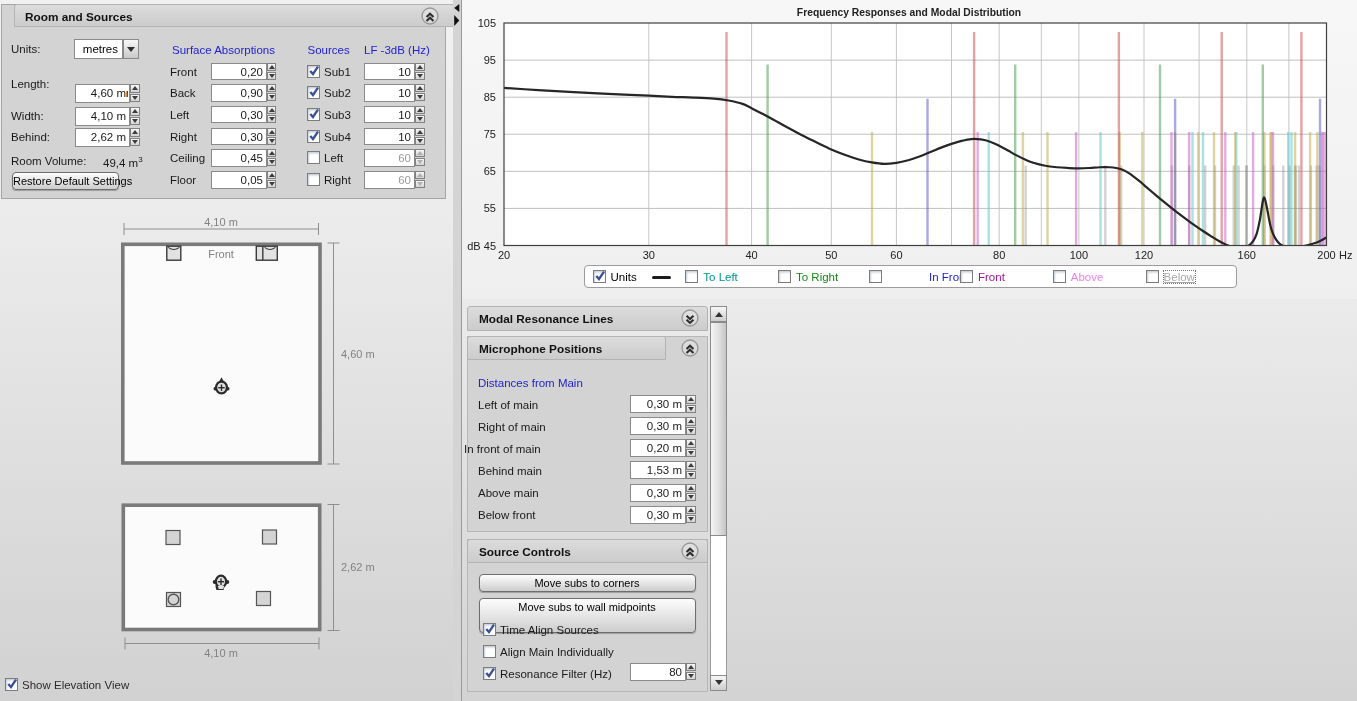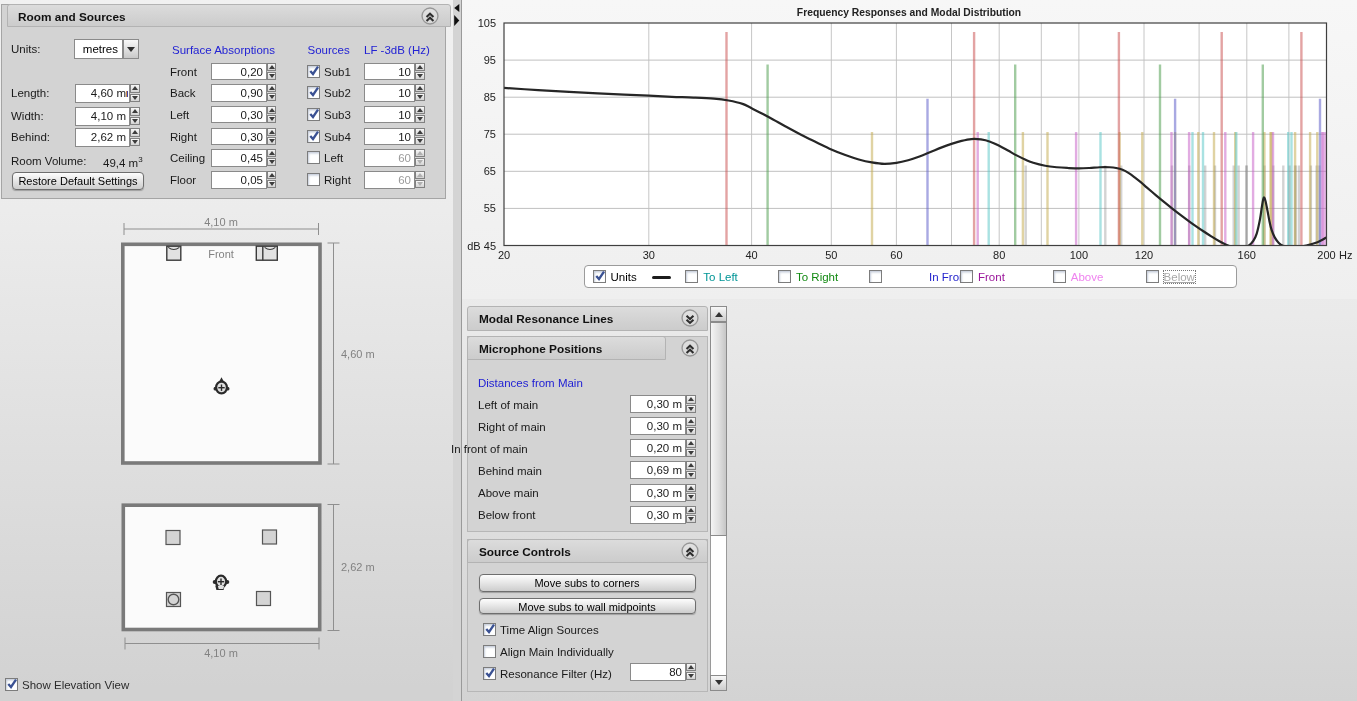"Room and Sources" div.phead { left: 7px -> 14px }
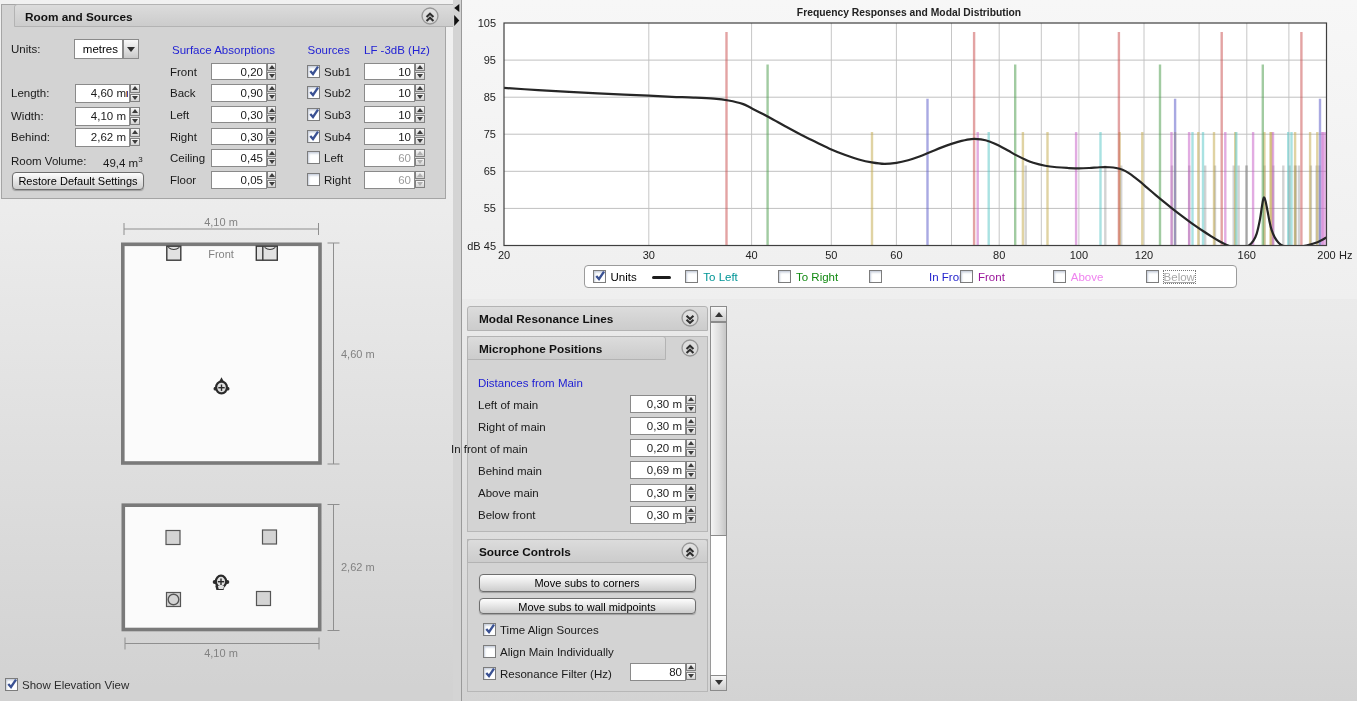"Length:" div.lab { top: 87px -> 78px }
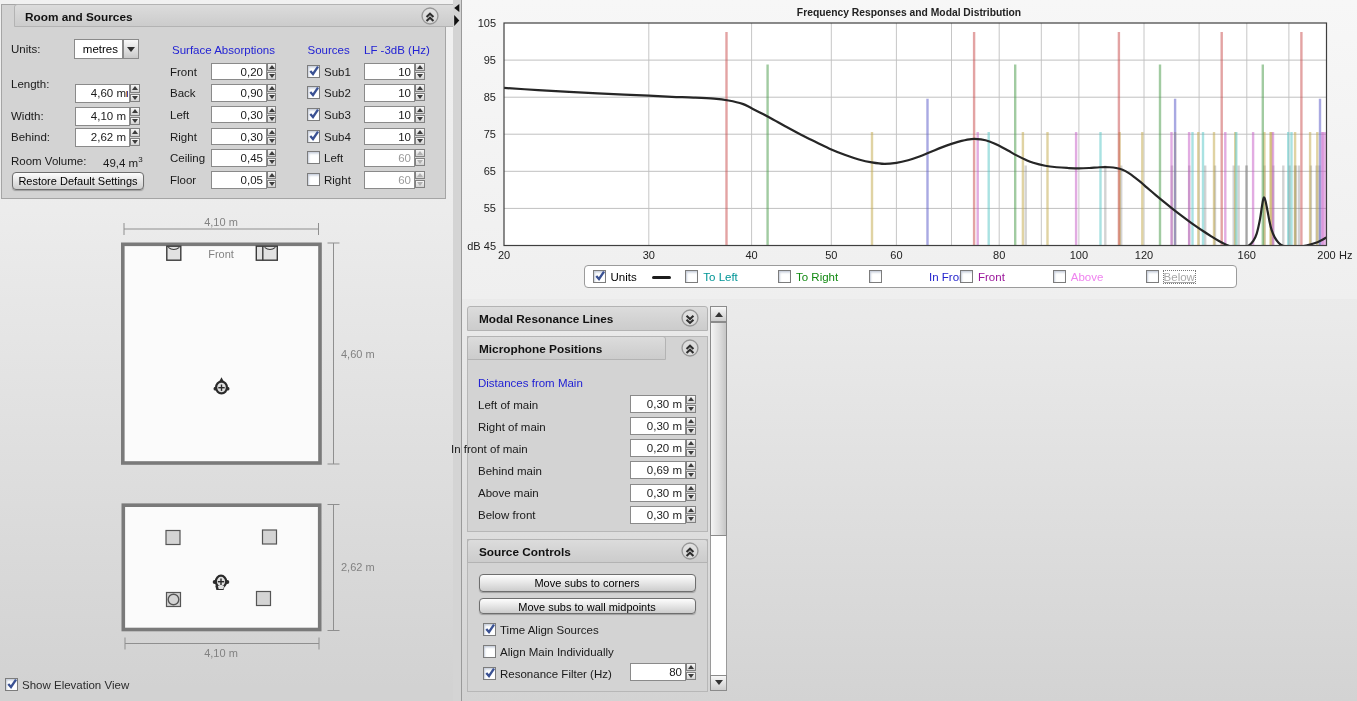"Restore Default Settings" div.btn { width: 132px -> 107px }
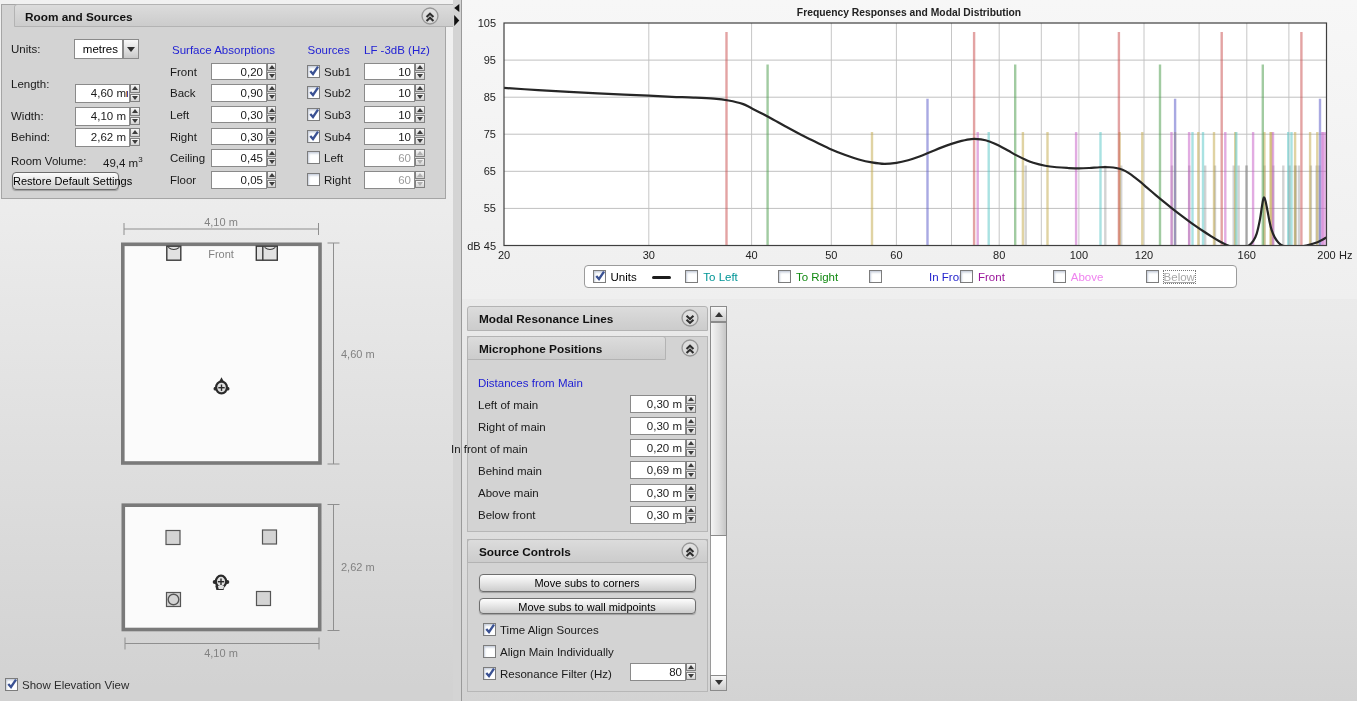"In front of main" div.lab { left: 451px -> 464px }
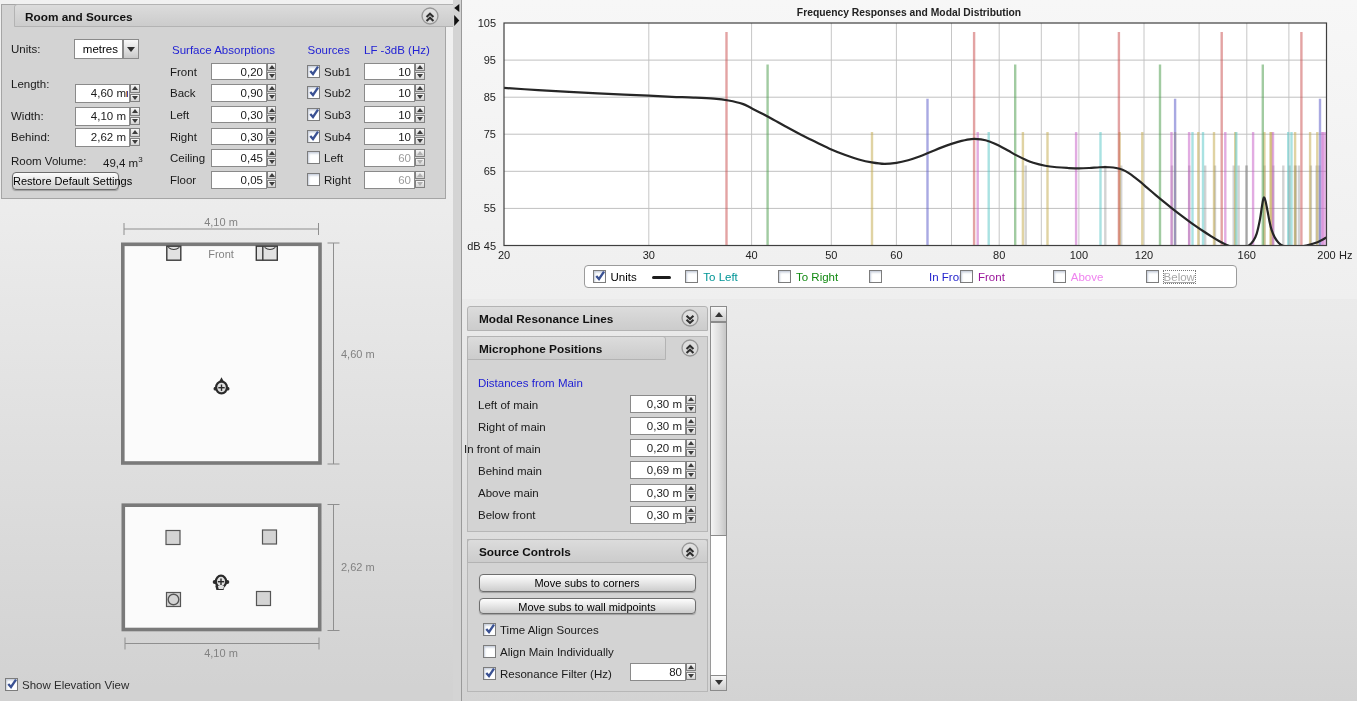"0,69 m" div.spf { text: 0,69 -> 1,53 }
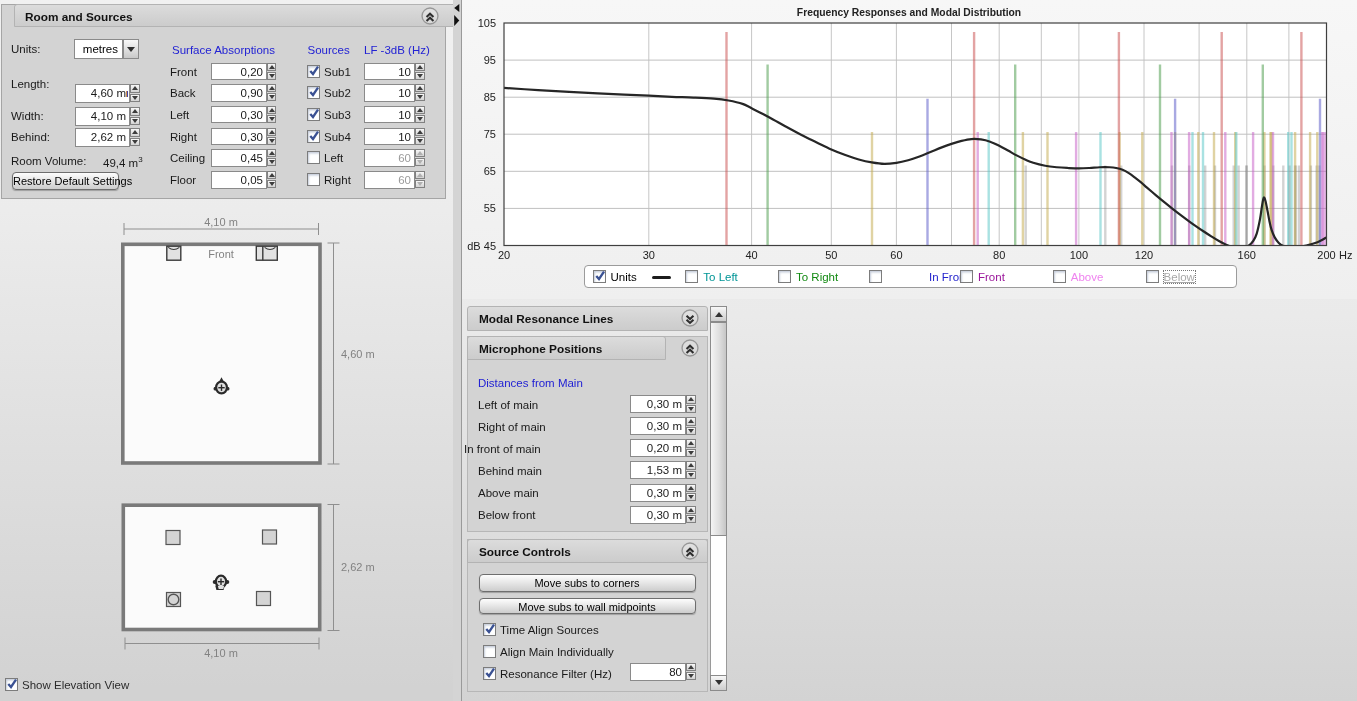"Move subs to wall midpoints" div.btn { height: 16px -> 35px }
